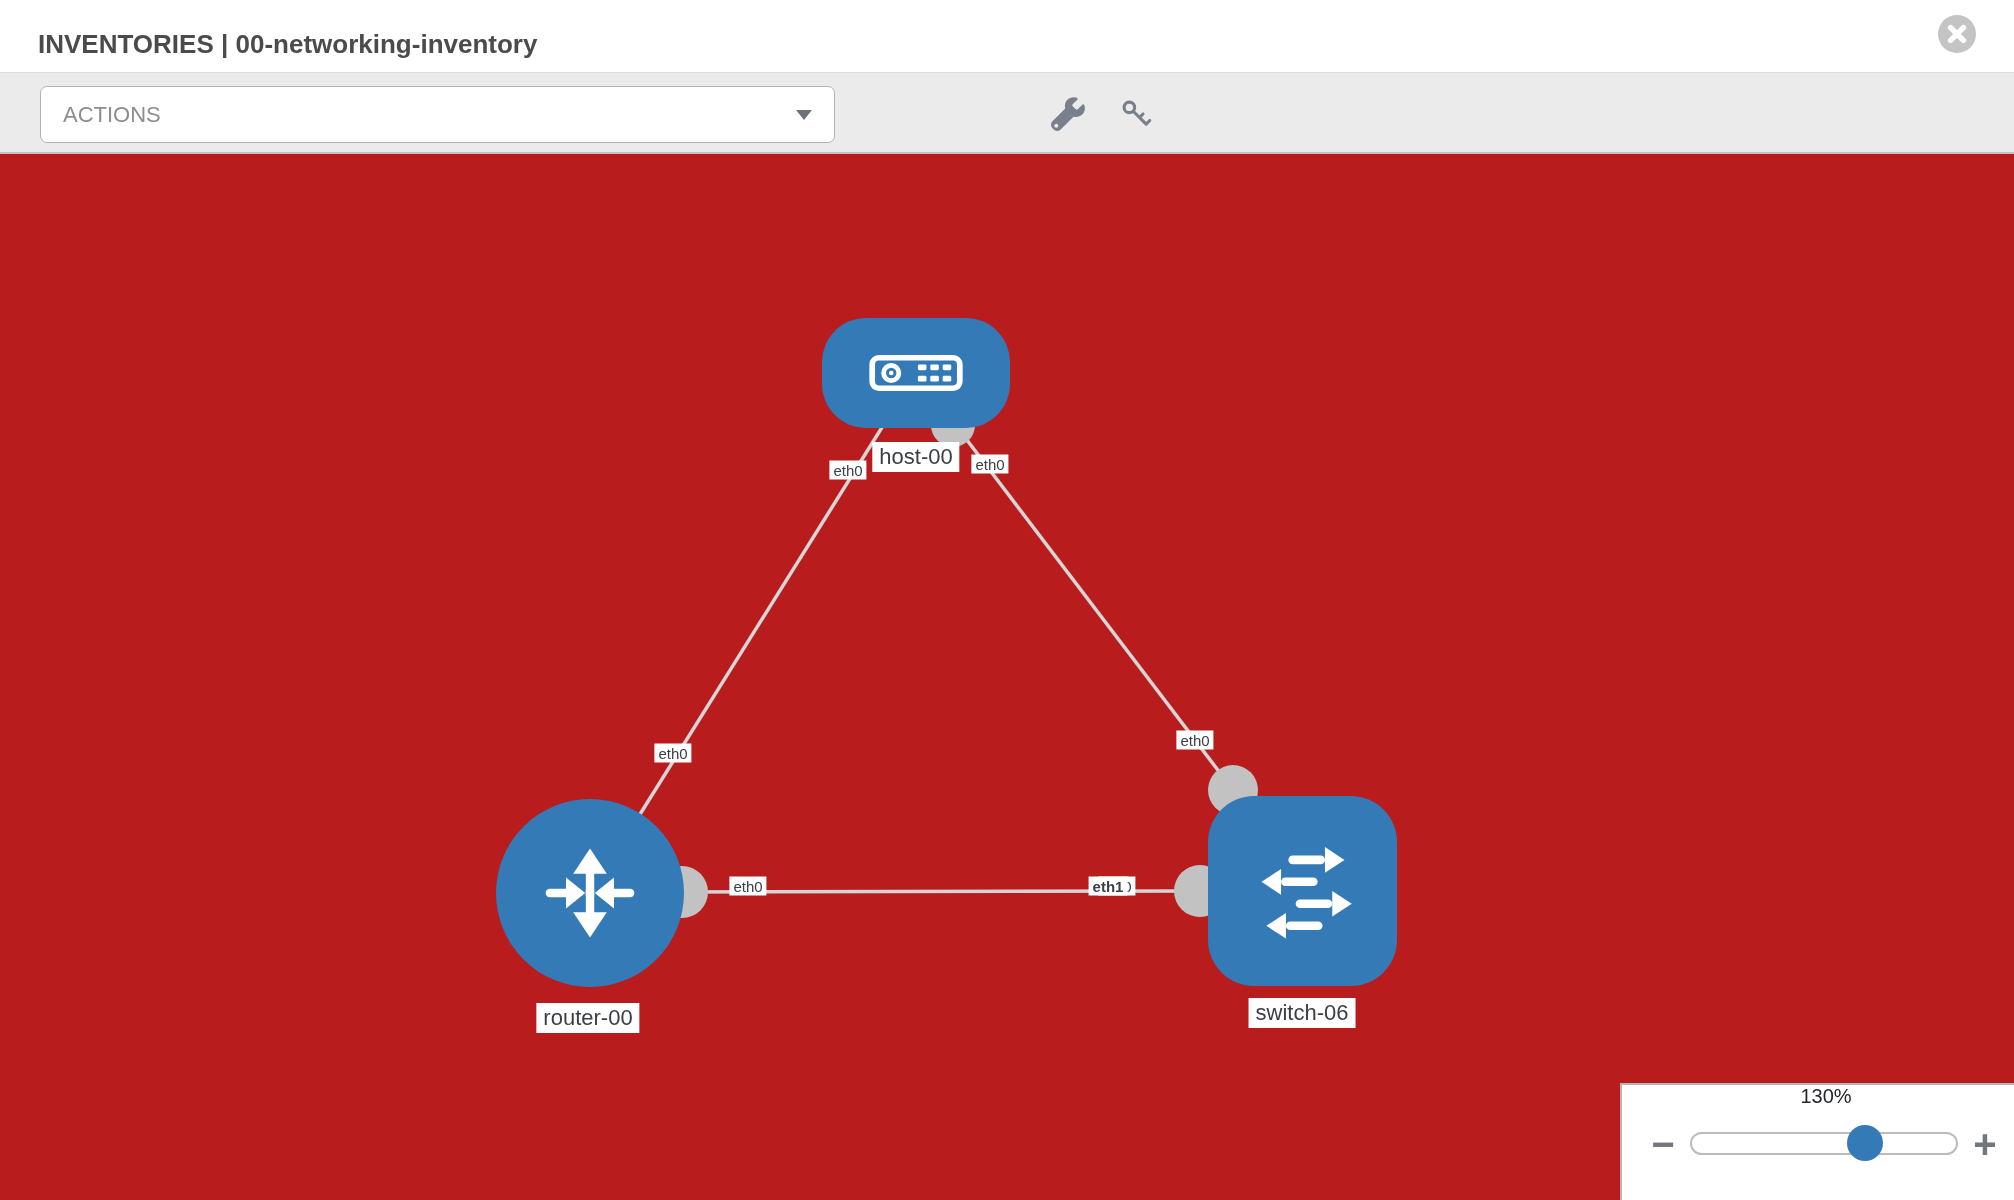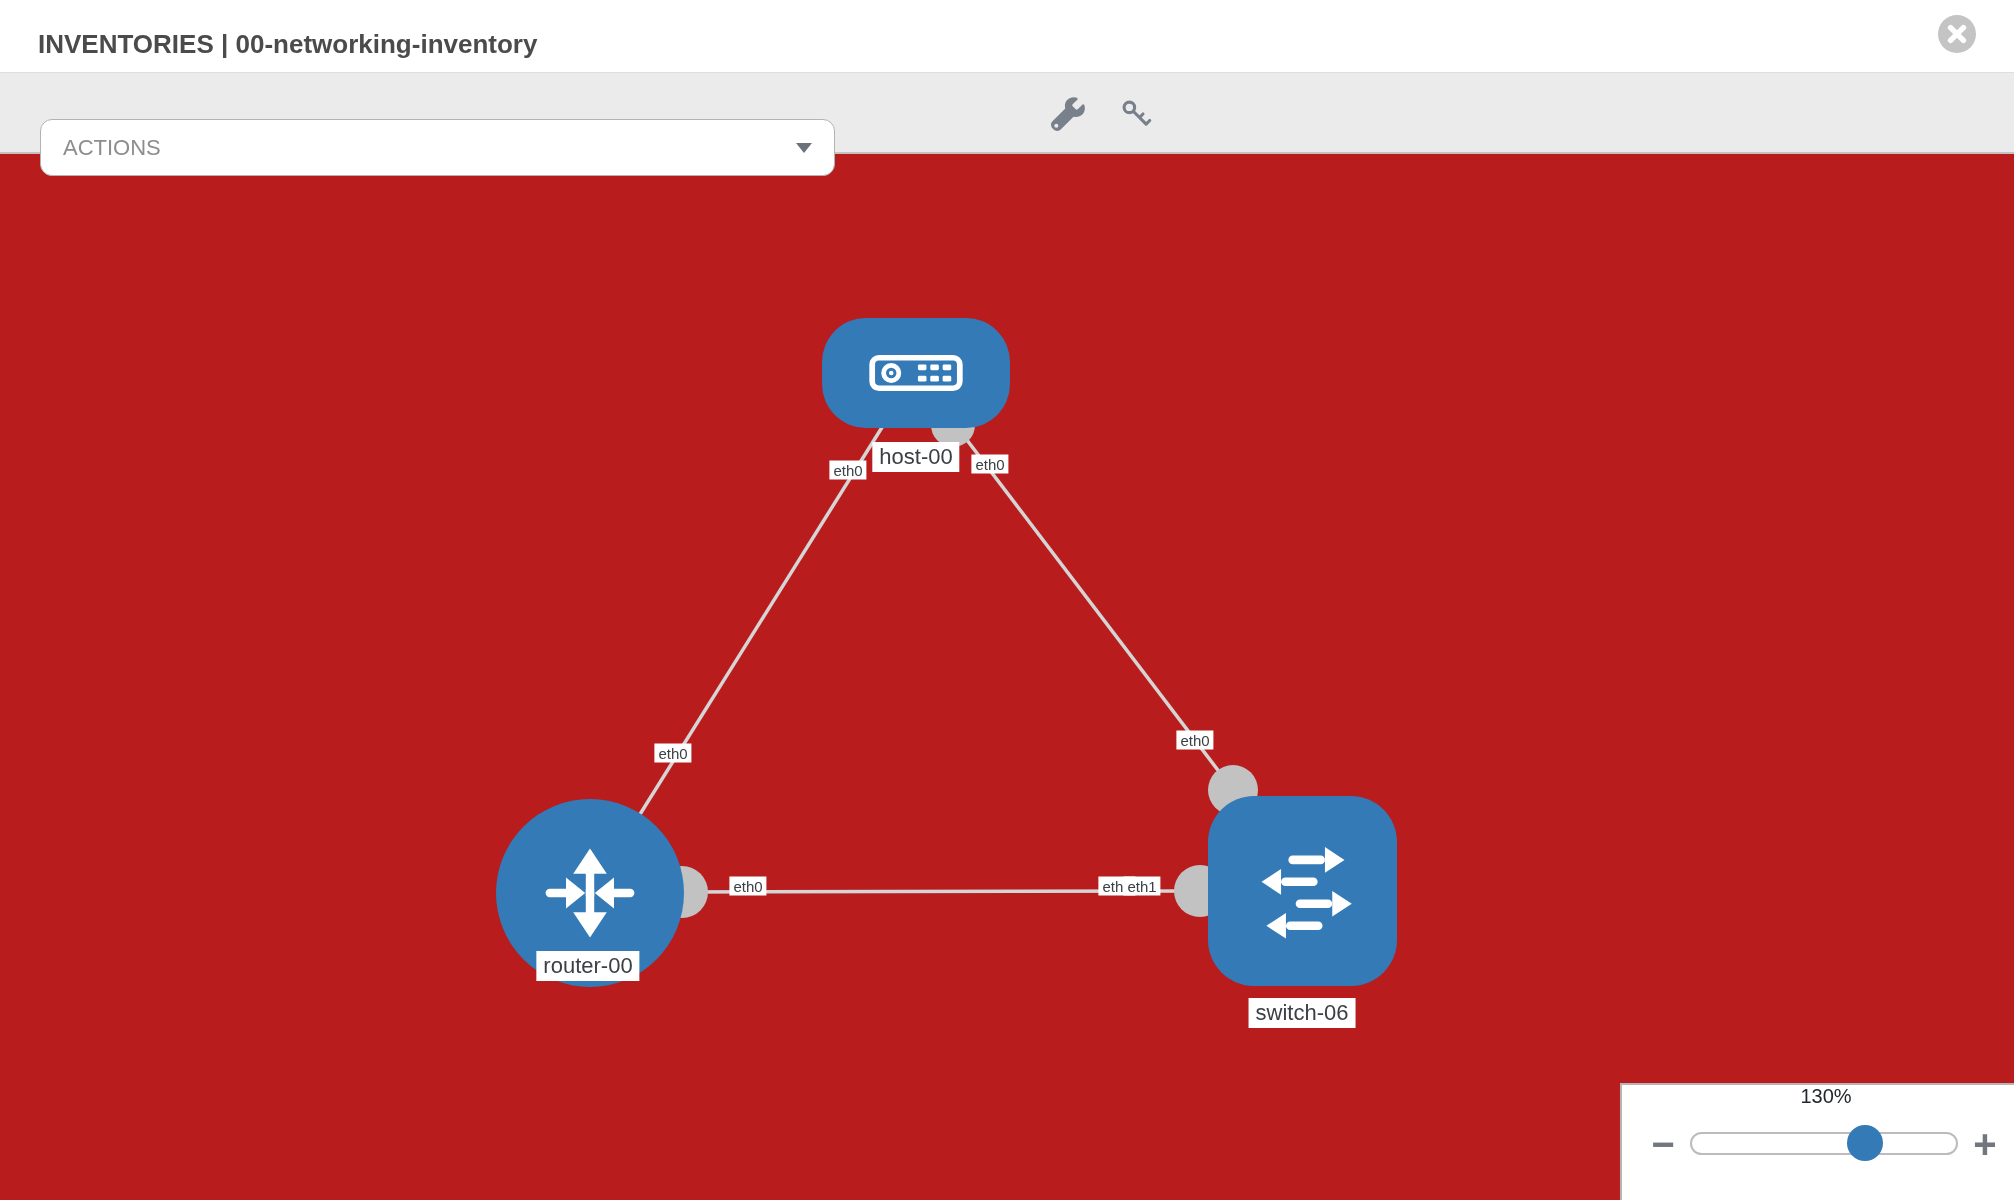"ACTIONS" .select-box { border-radius: 12px -> 7px; margin-top: 33px -> none }
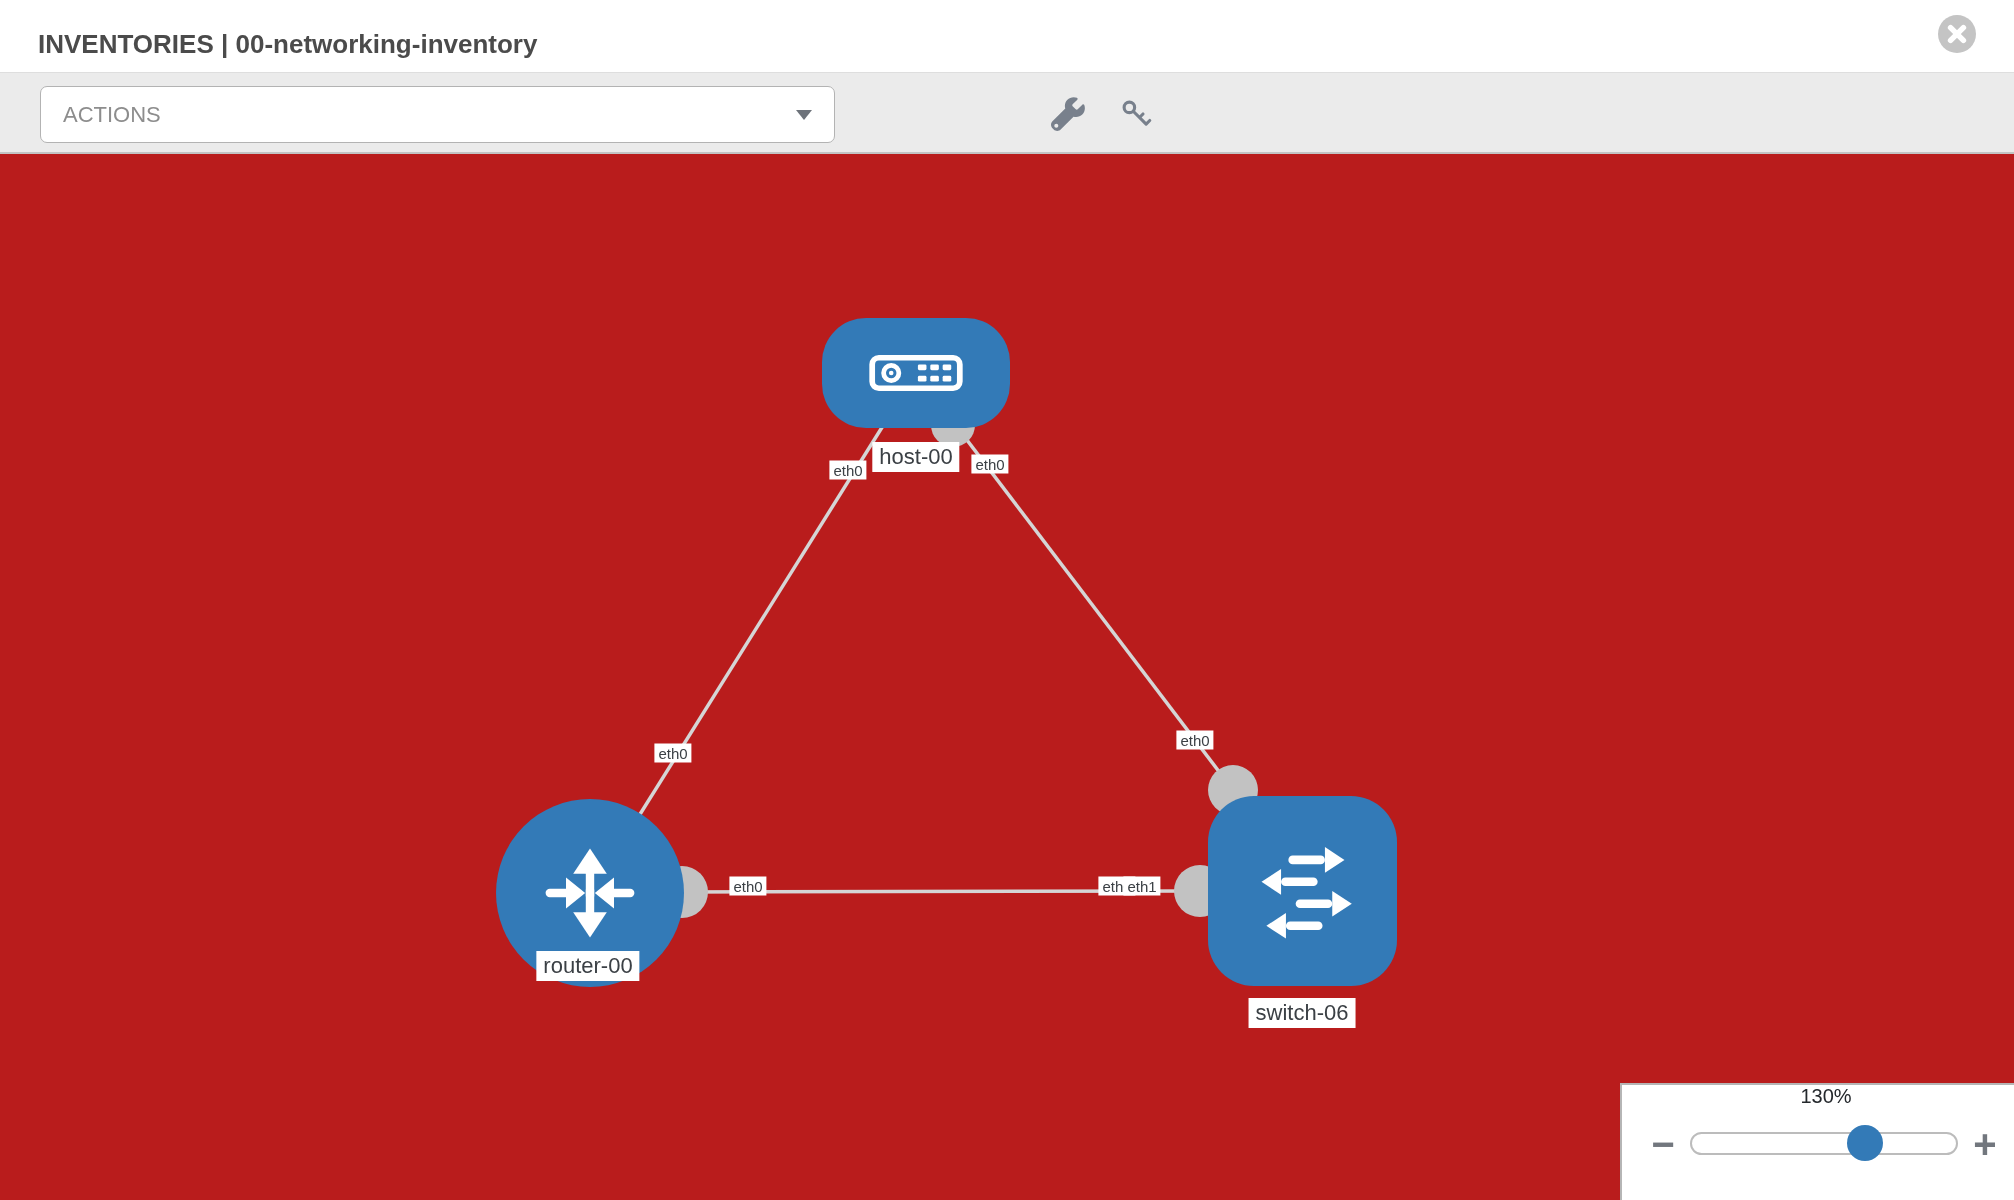"eth1" div.iface-label { font-weight: none -> bold; left: 1142px -> 1108px }
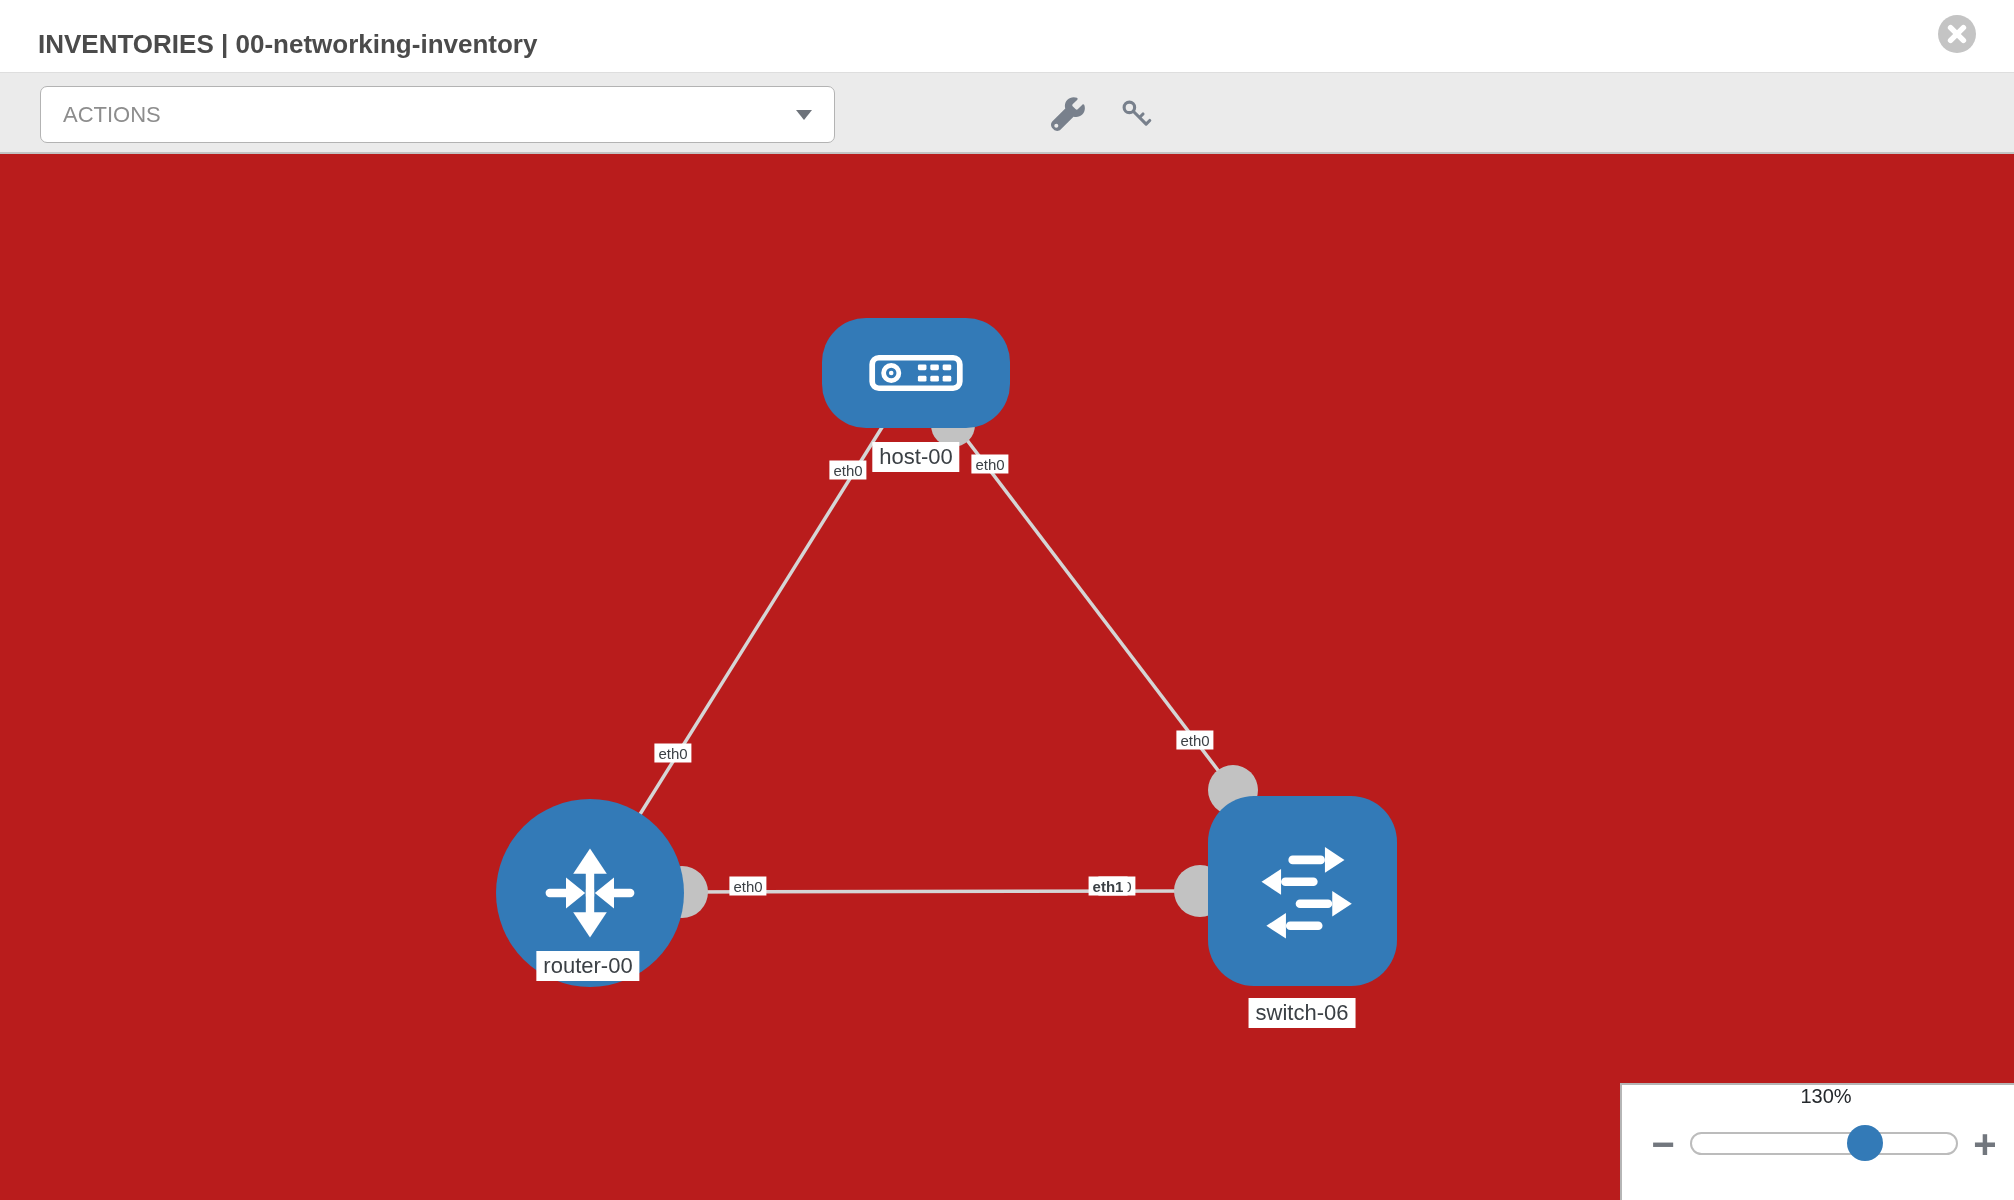"router-00" div.node-label { top: 812px -> 864px }
